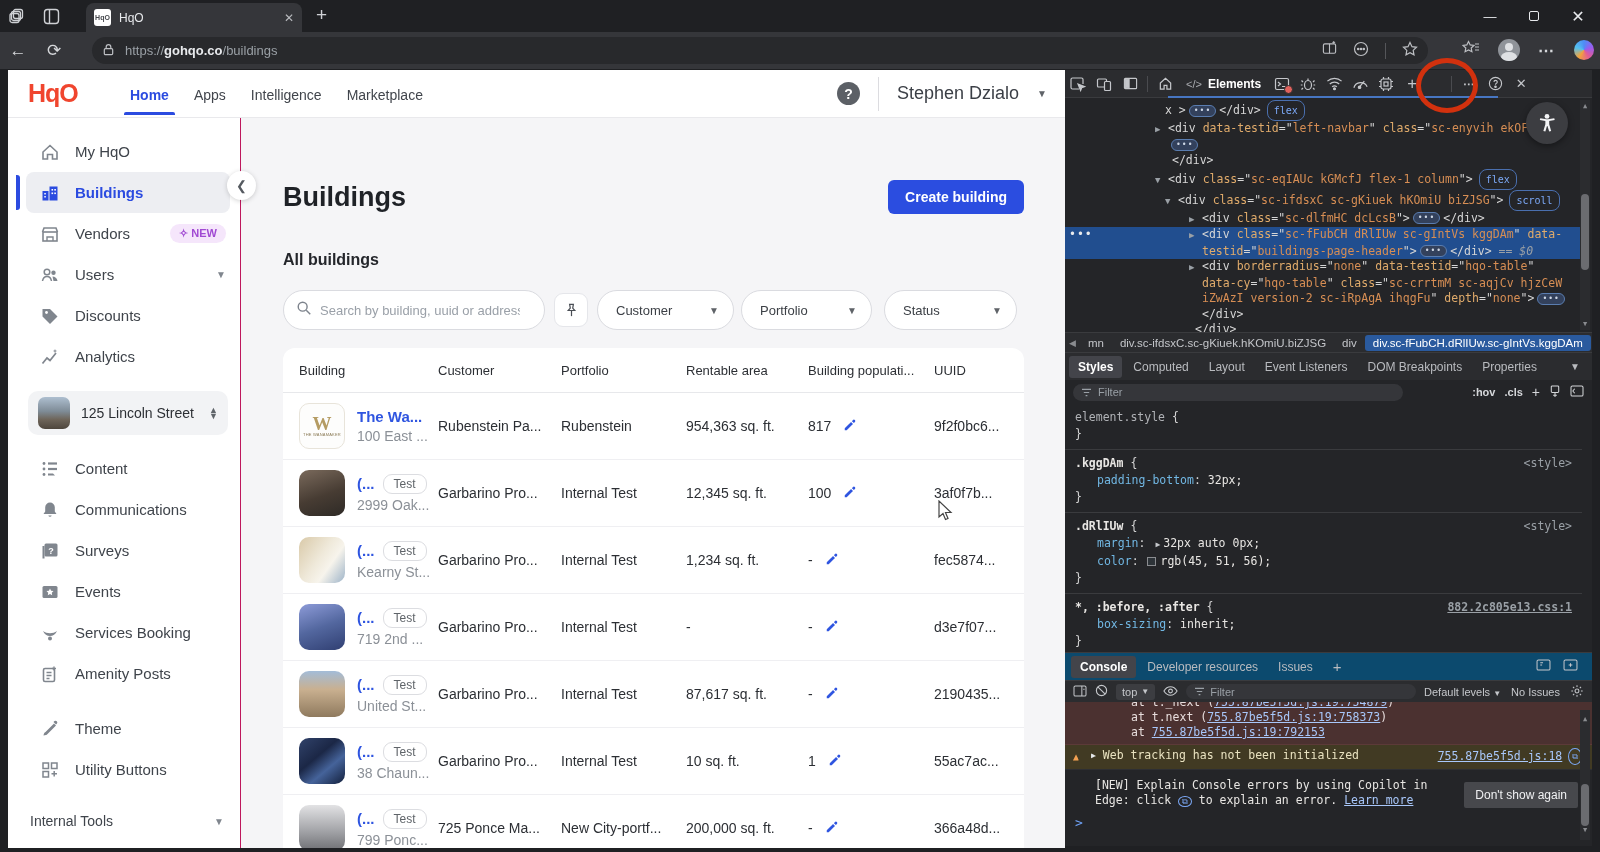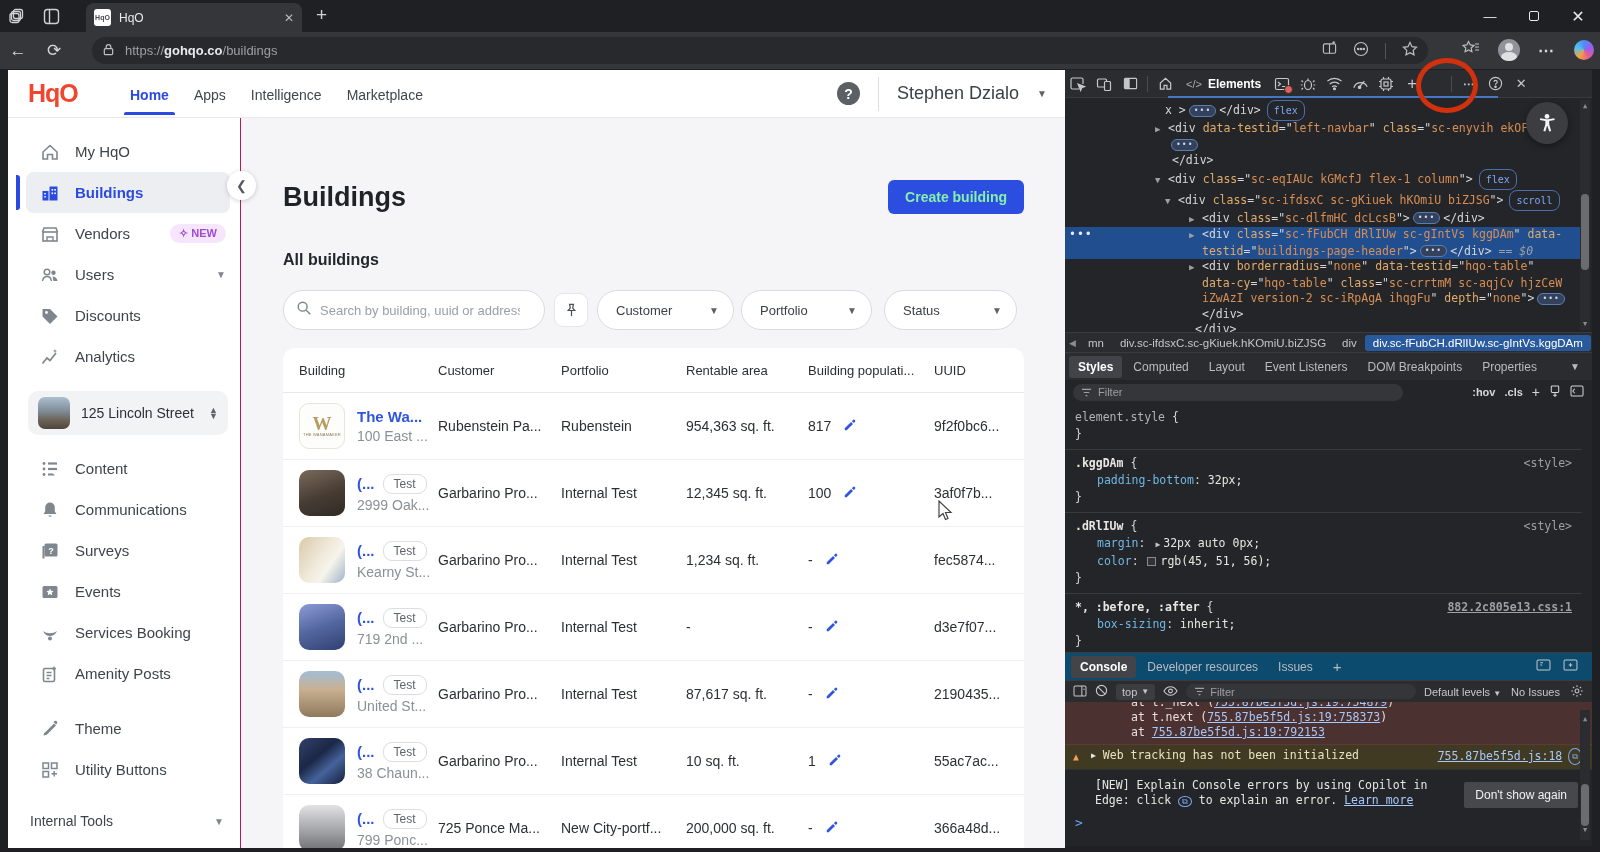"Create building" .create-btn { color: #86efac -> #ffffff }
